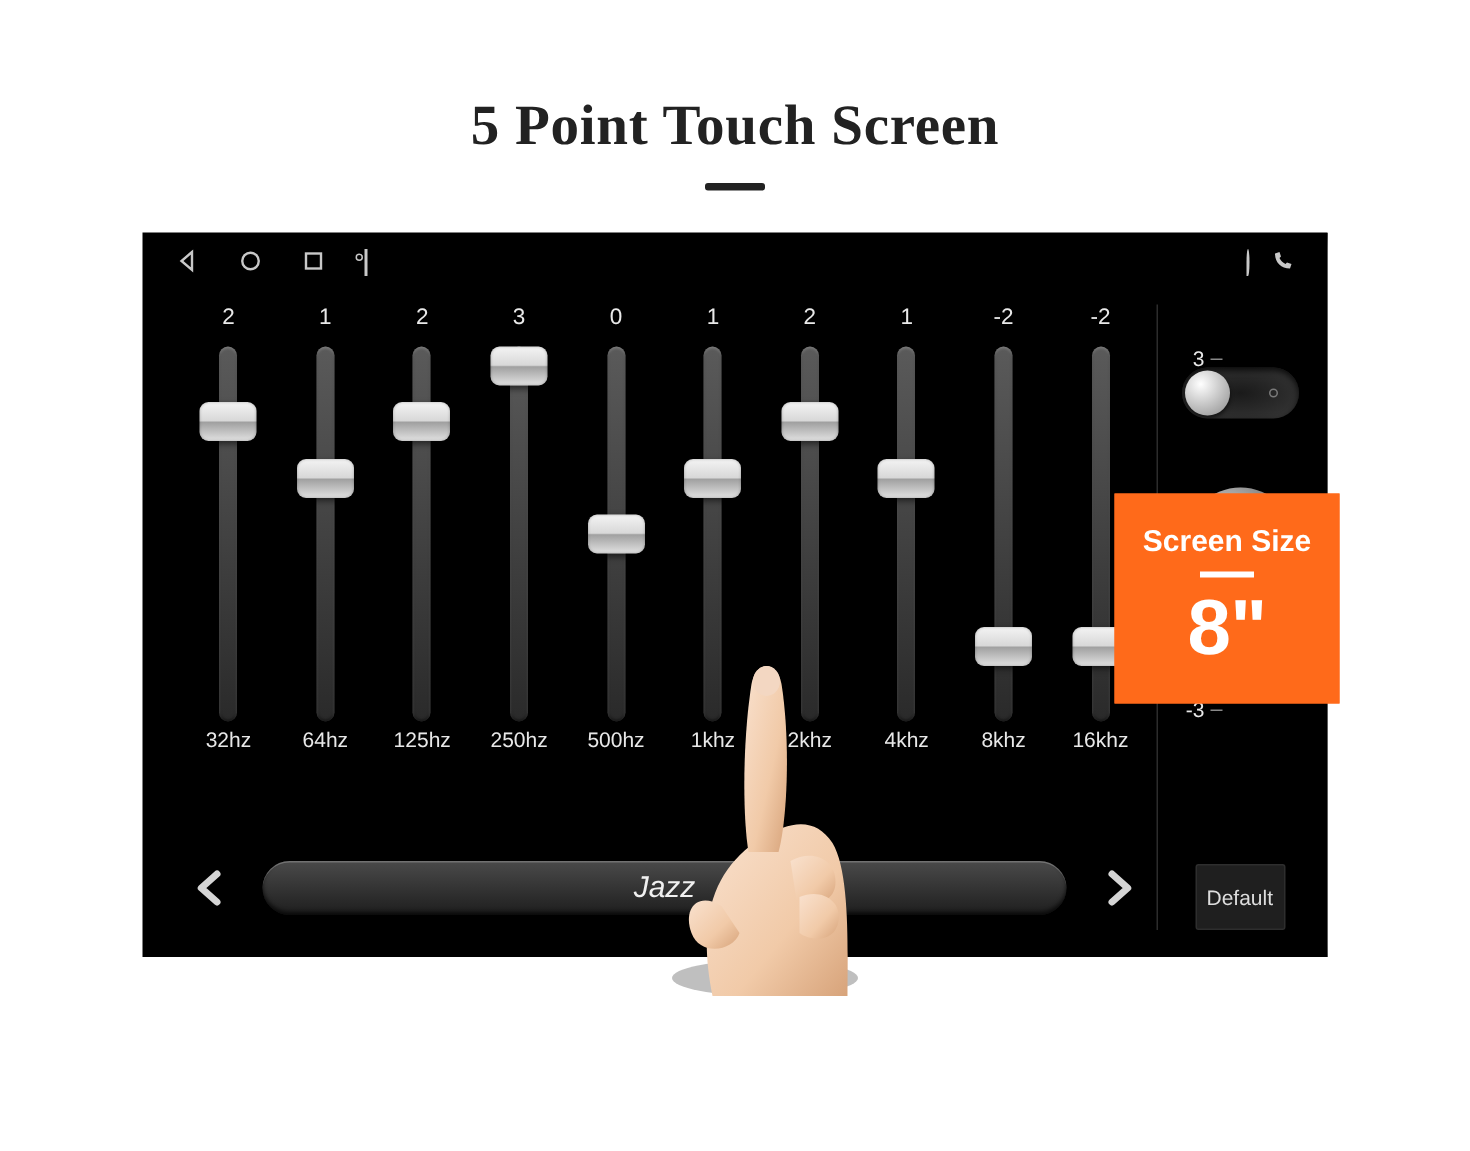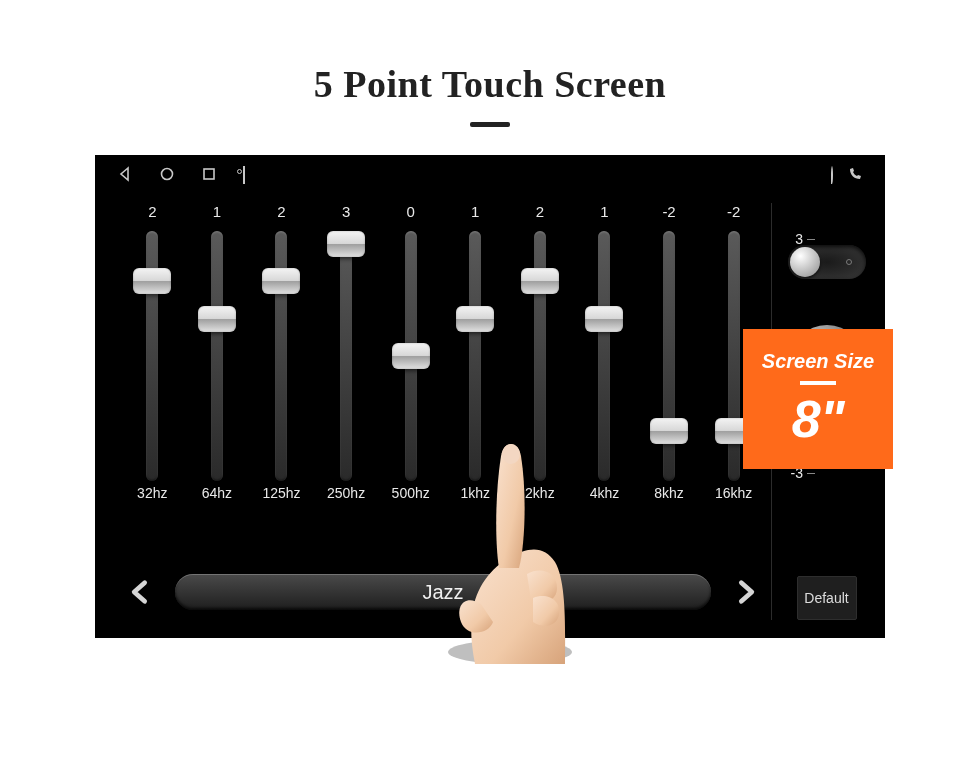"Screen Size" .overlay { font-style: italic -> none }
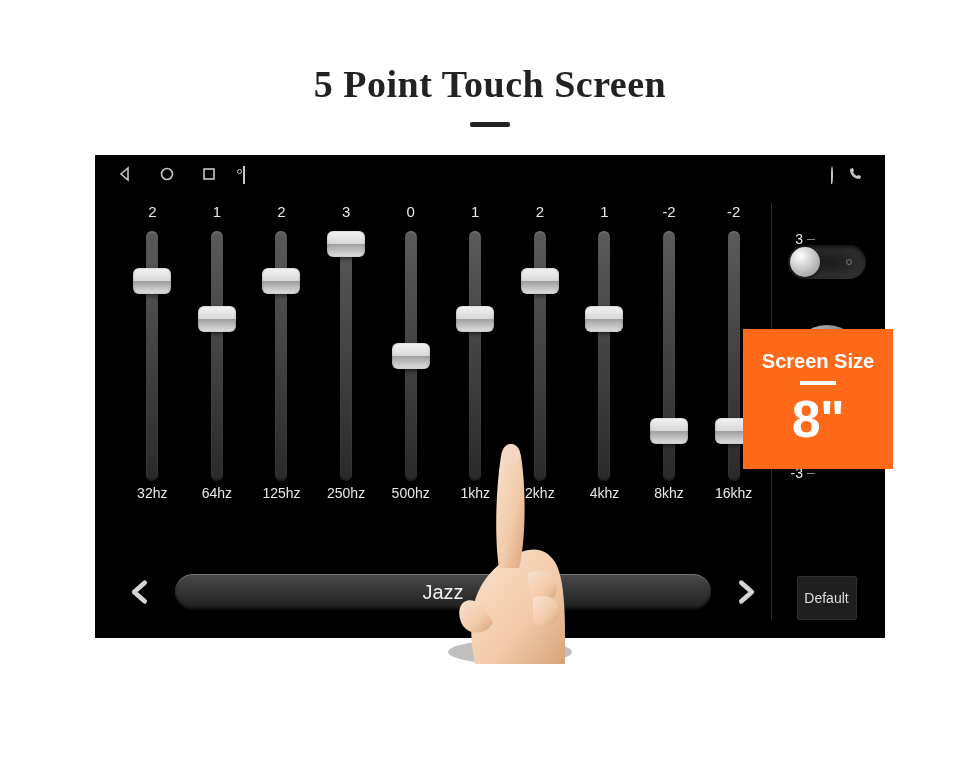"Jazz" .preset-row { font-style: none -> italic }
